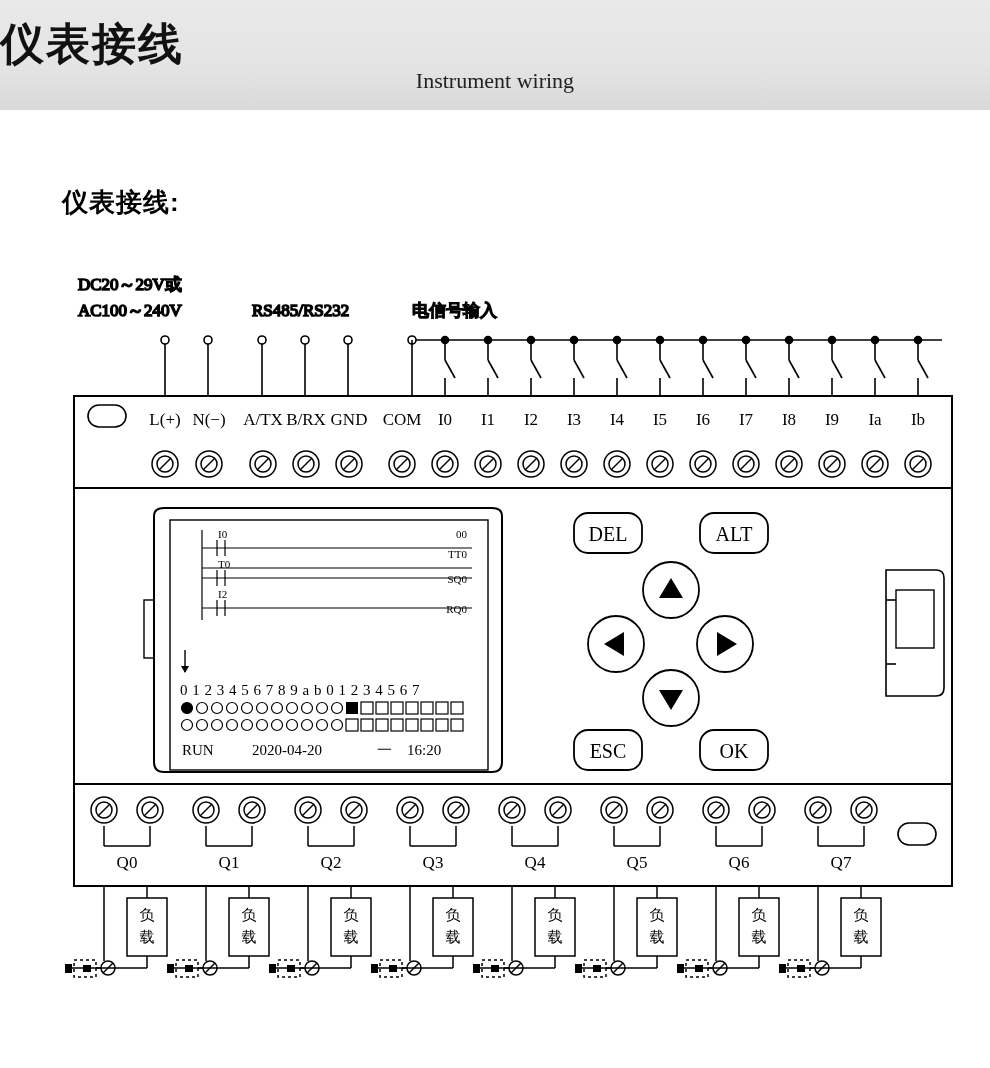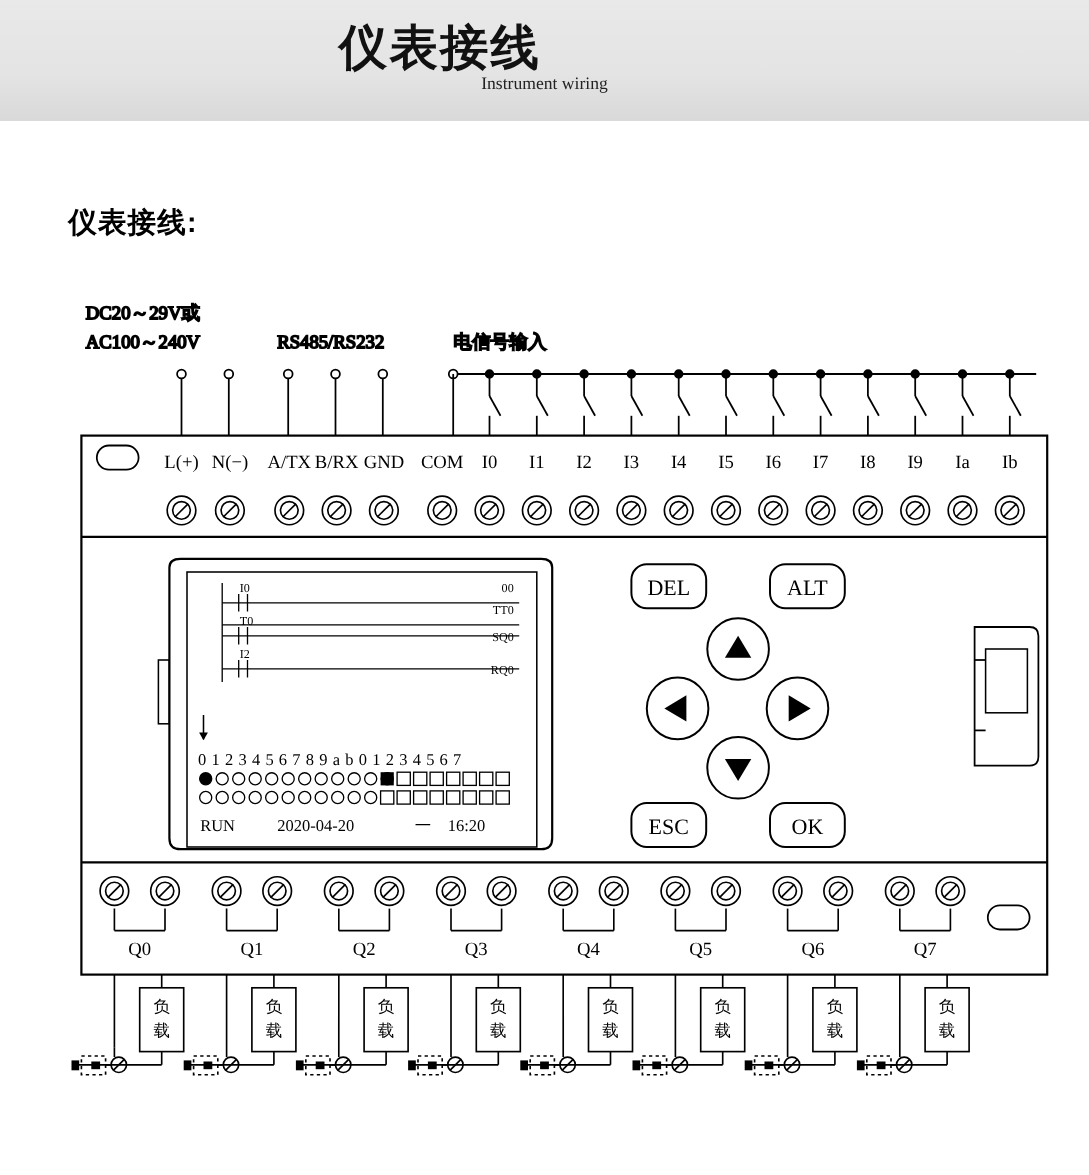"仪表接线" .banner-title { text-align: center -> left }
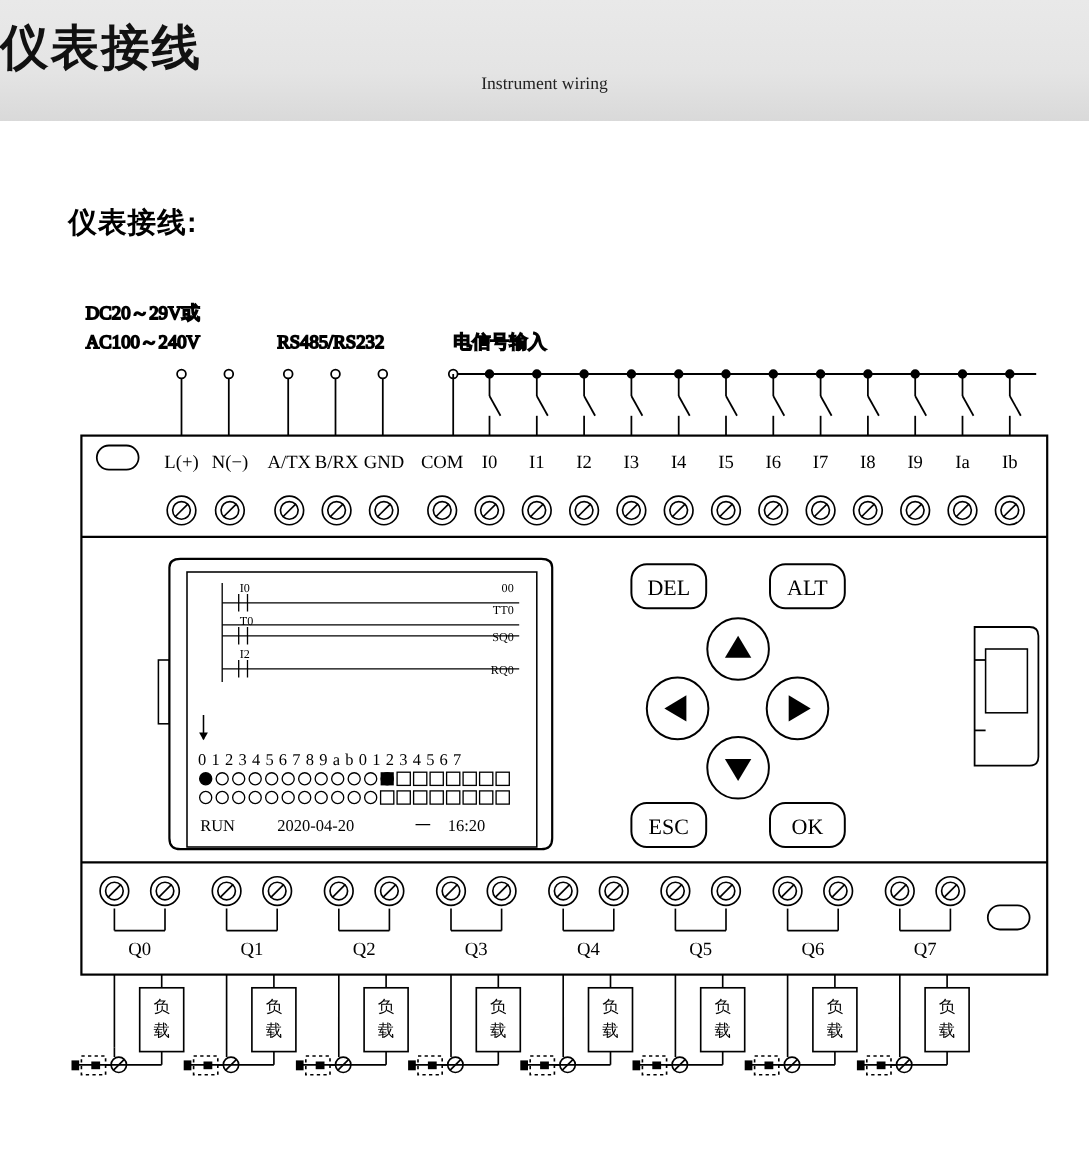"Instrument wiring" .banner-sub { font-size: 16px -> 22px }
